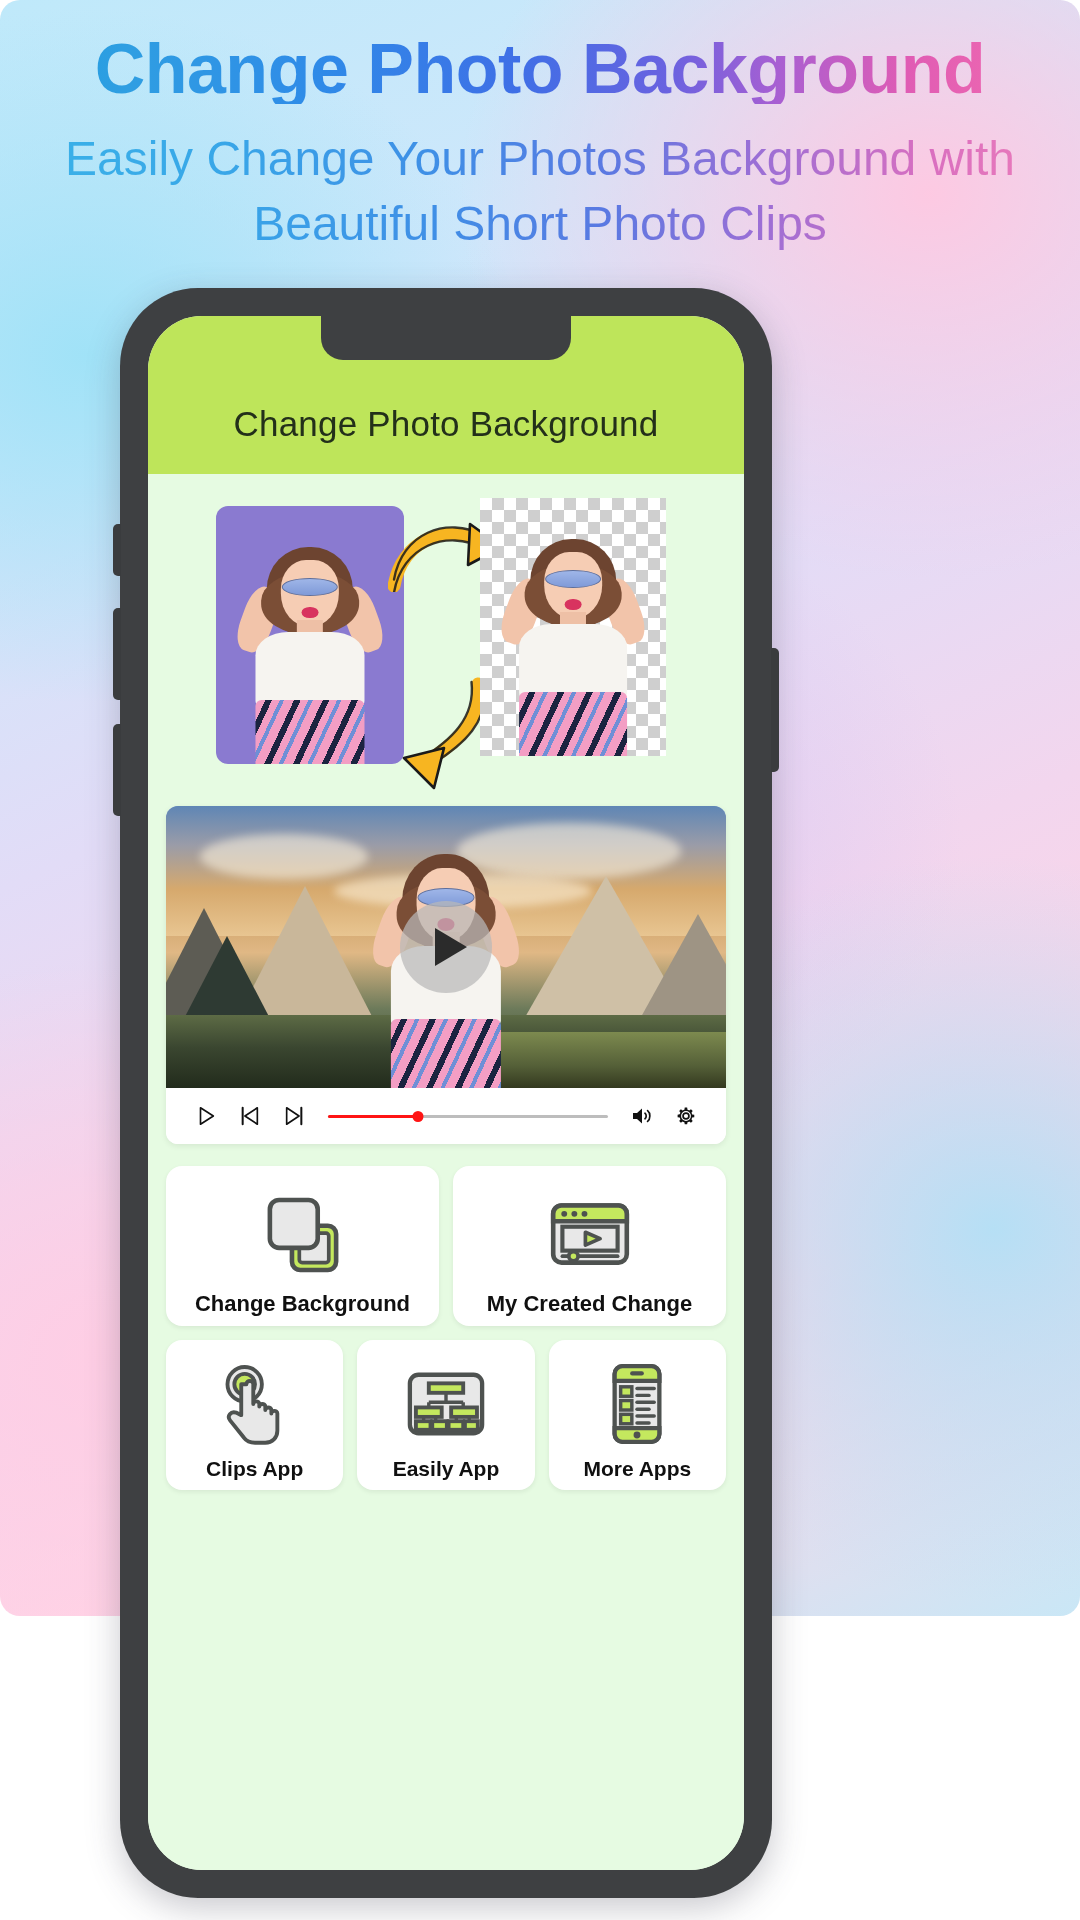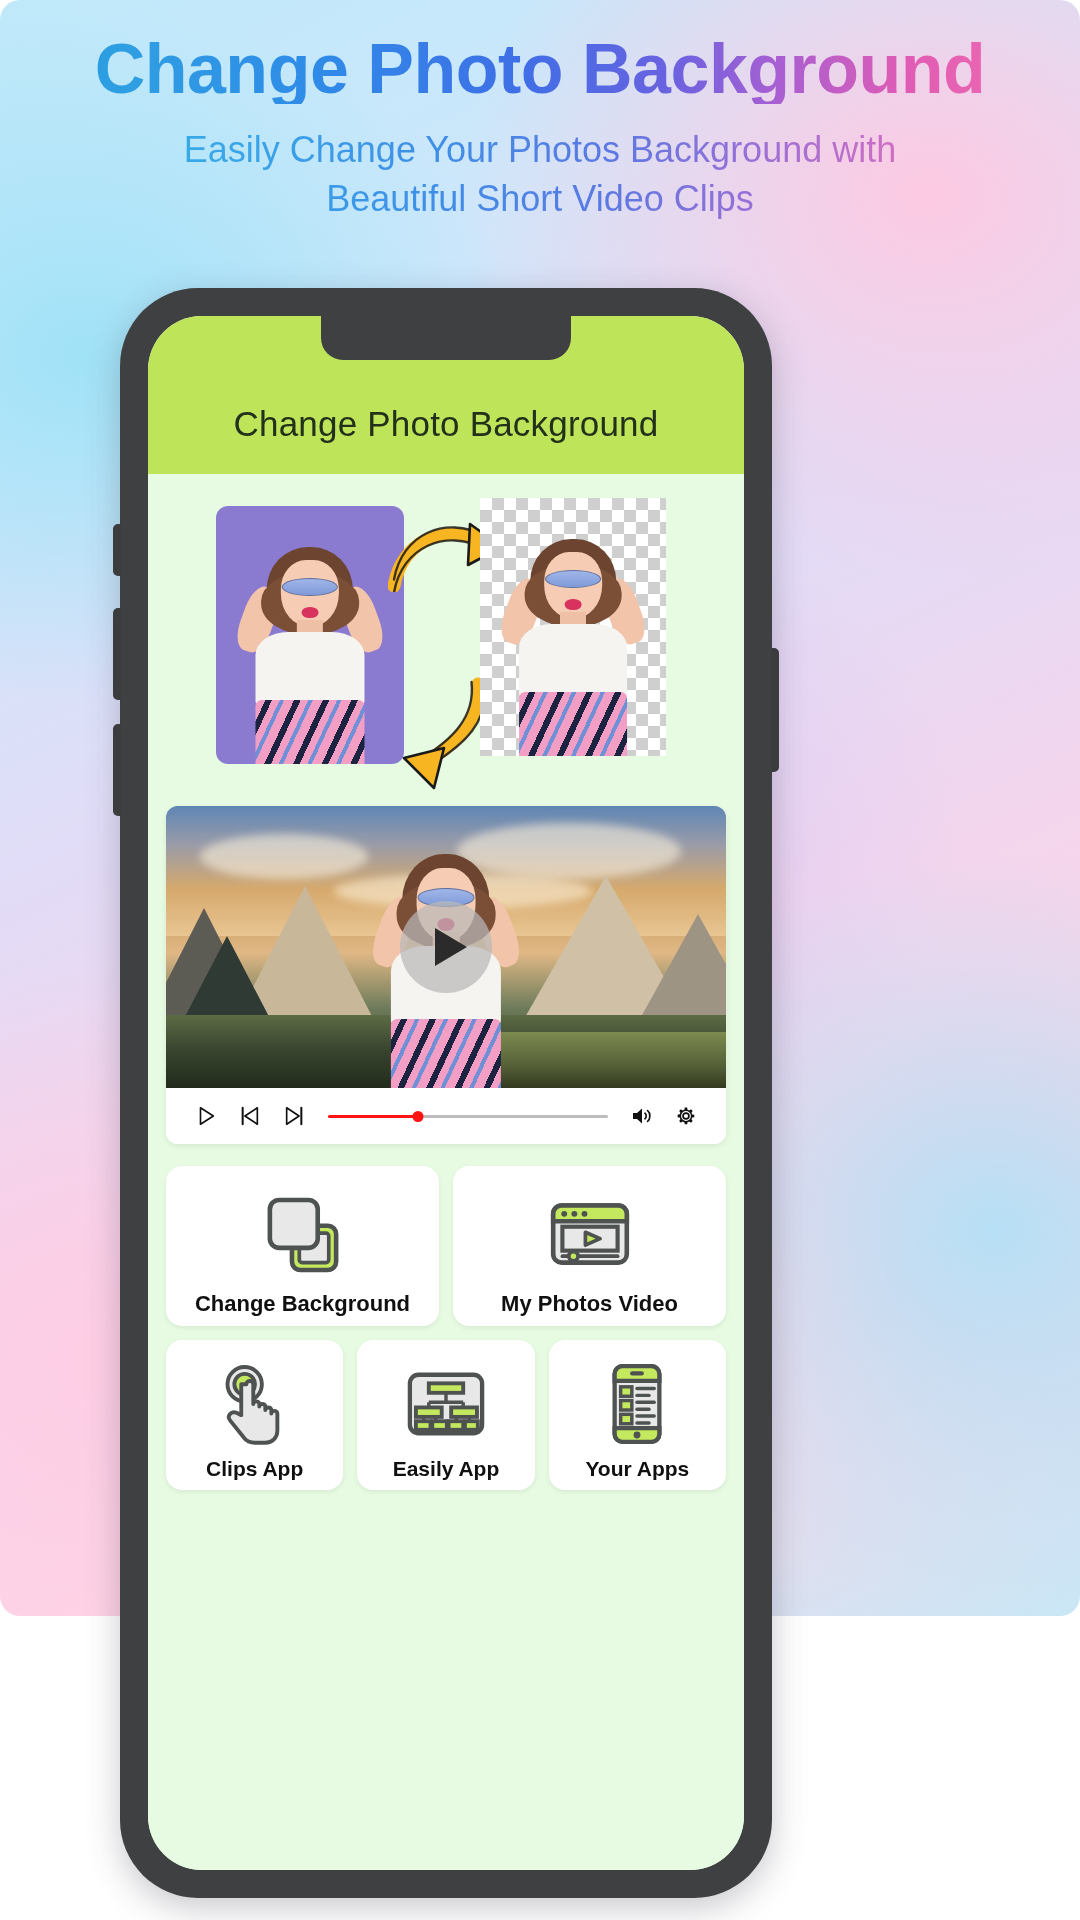"Easily Change Your Photos Background" .hero-sub { font-size: 36px -> 48px }
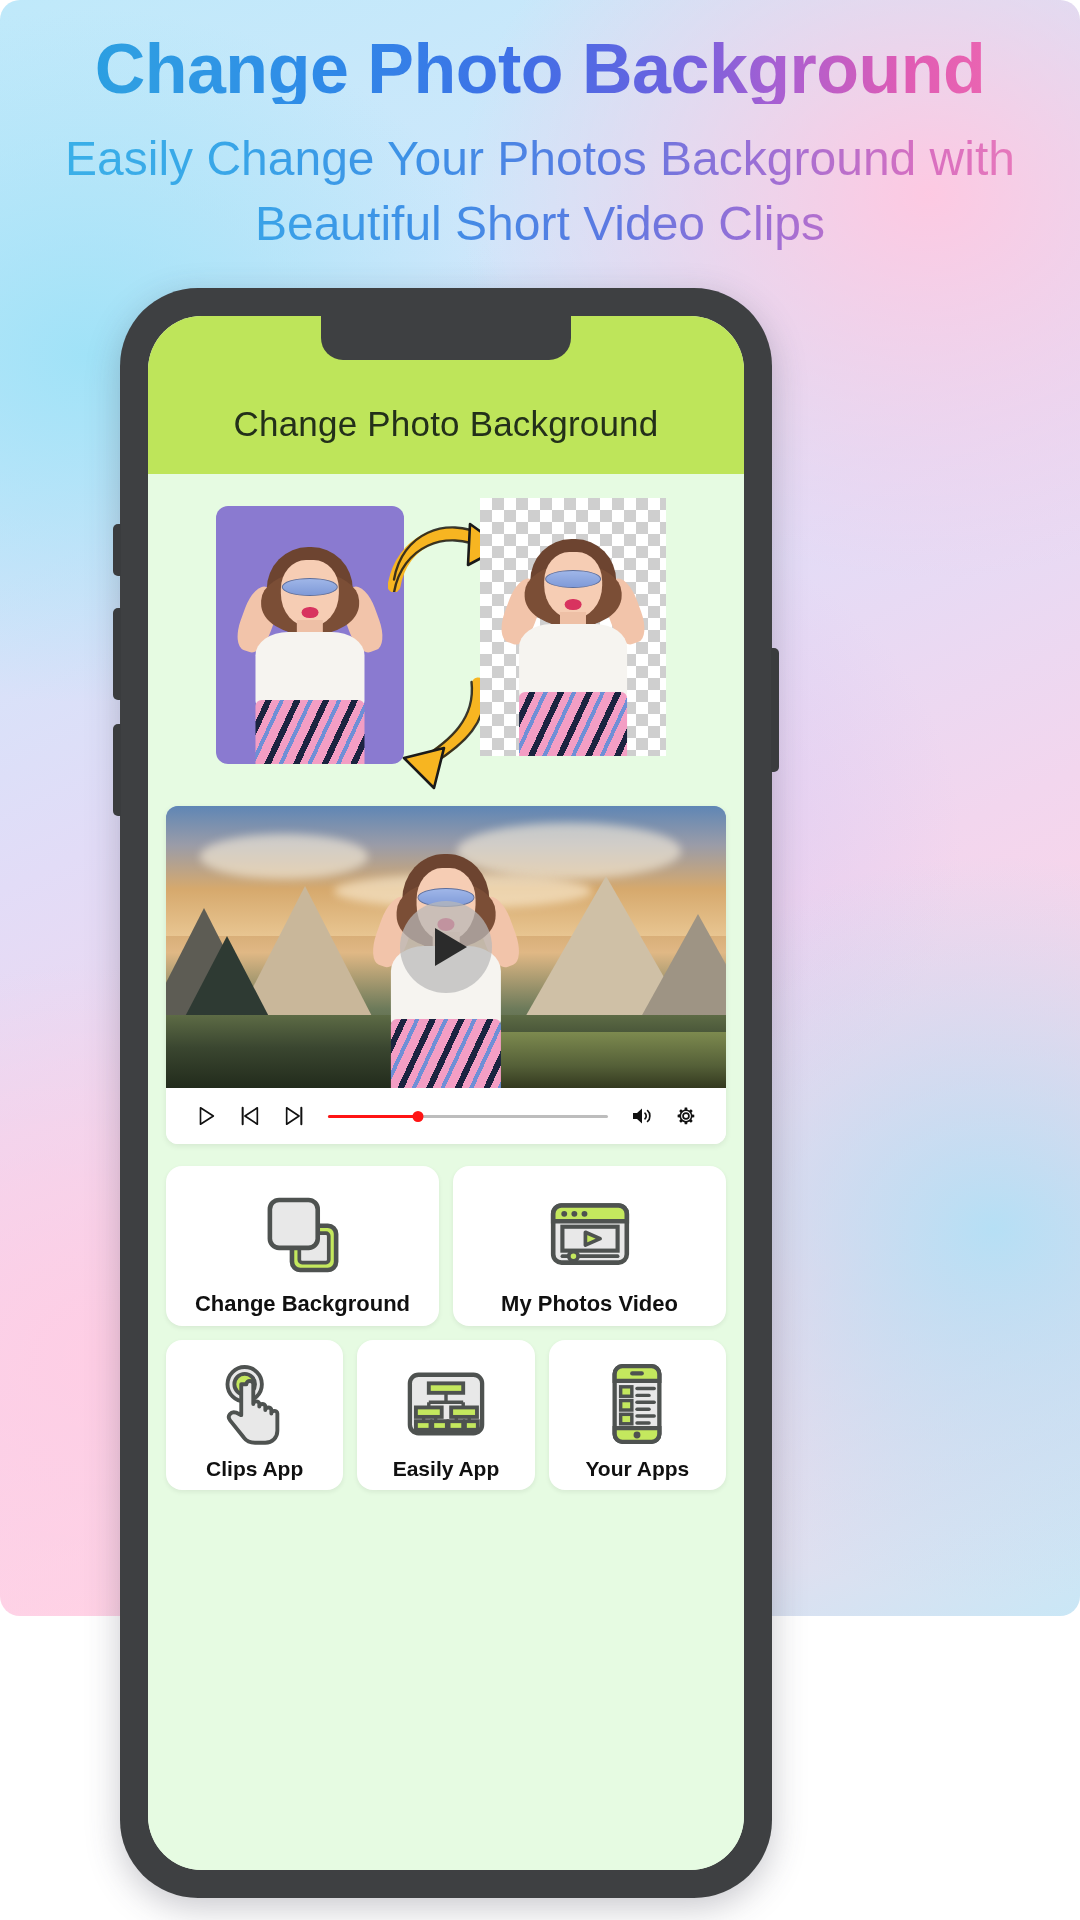"Beautiful Short Video Clips" span.l2 { text: Video -> Photo }
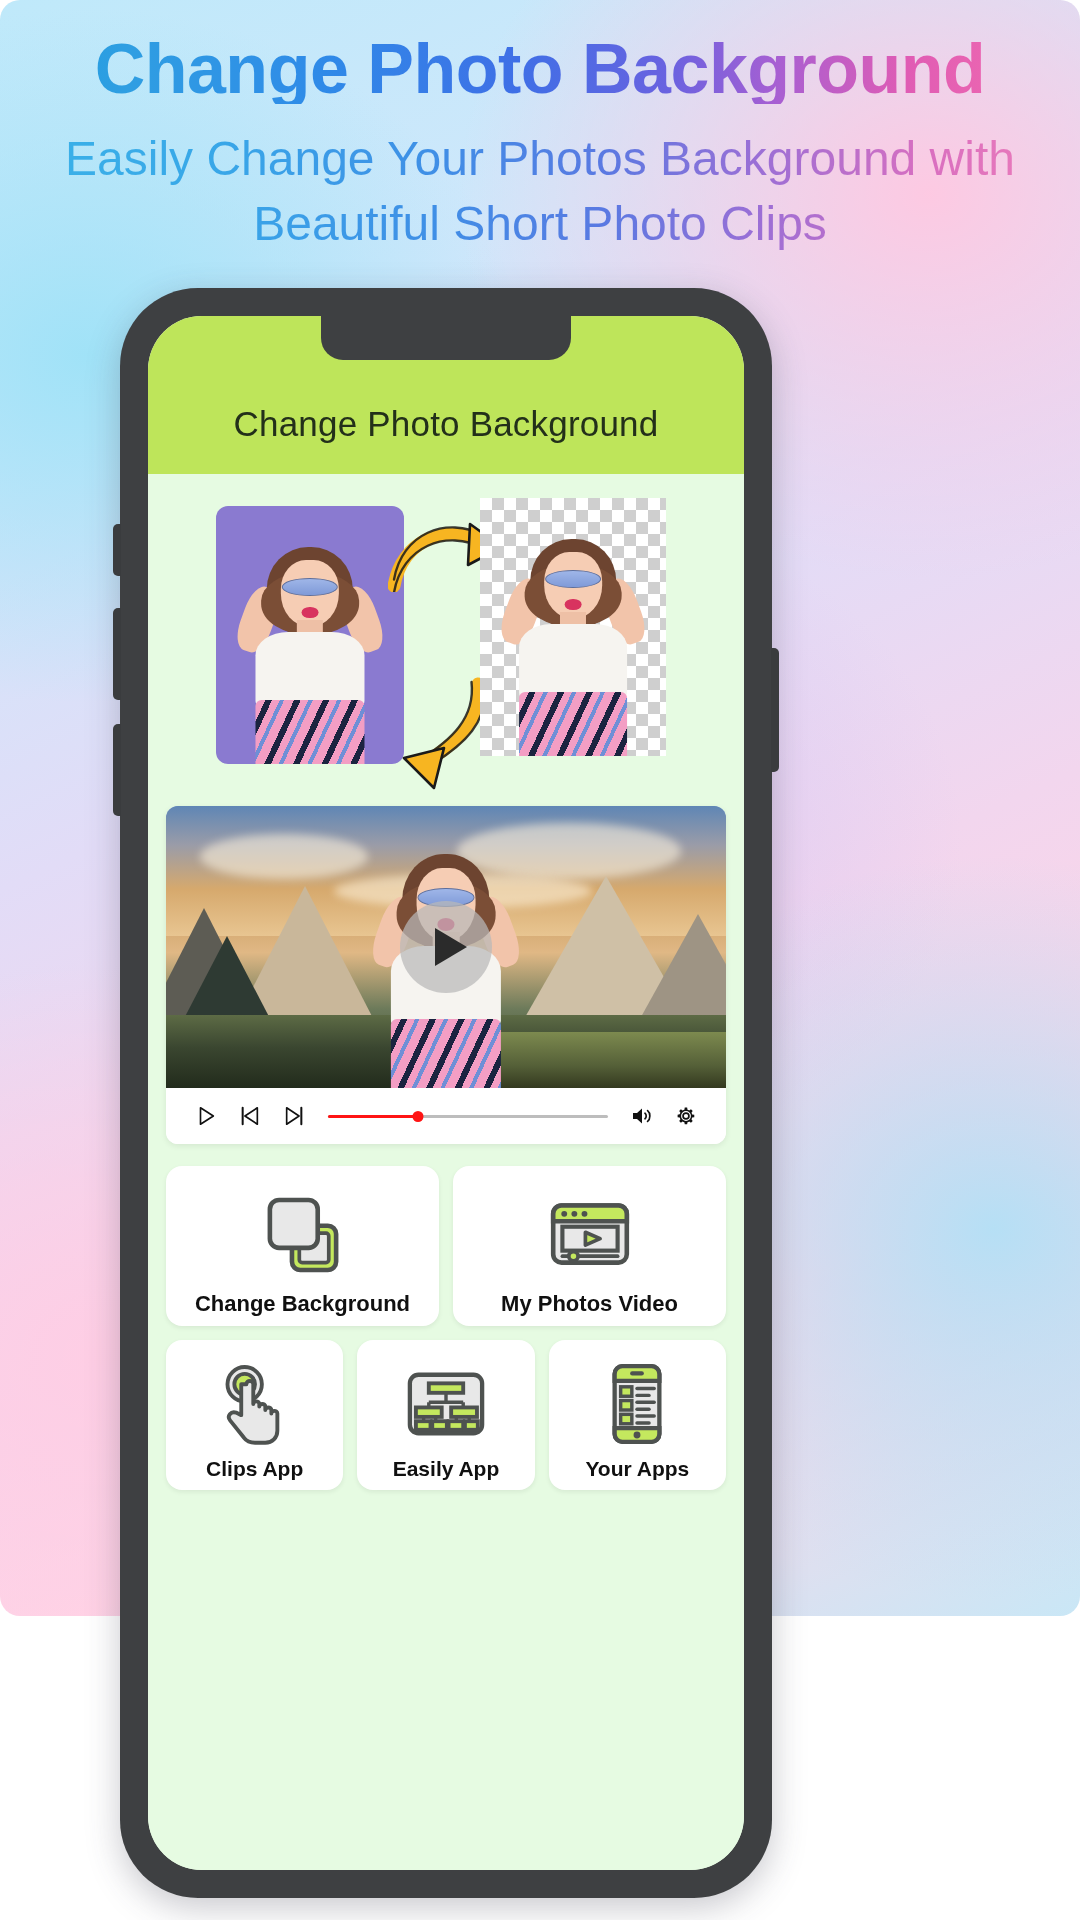"My Photos Video" div.lbl { text: Photos Video -> Created Change }
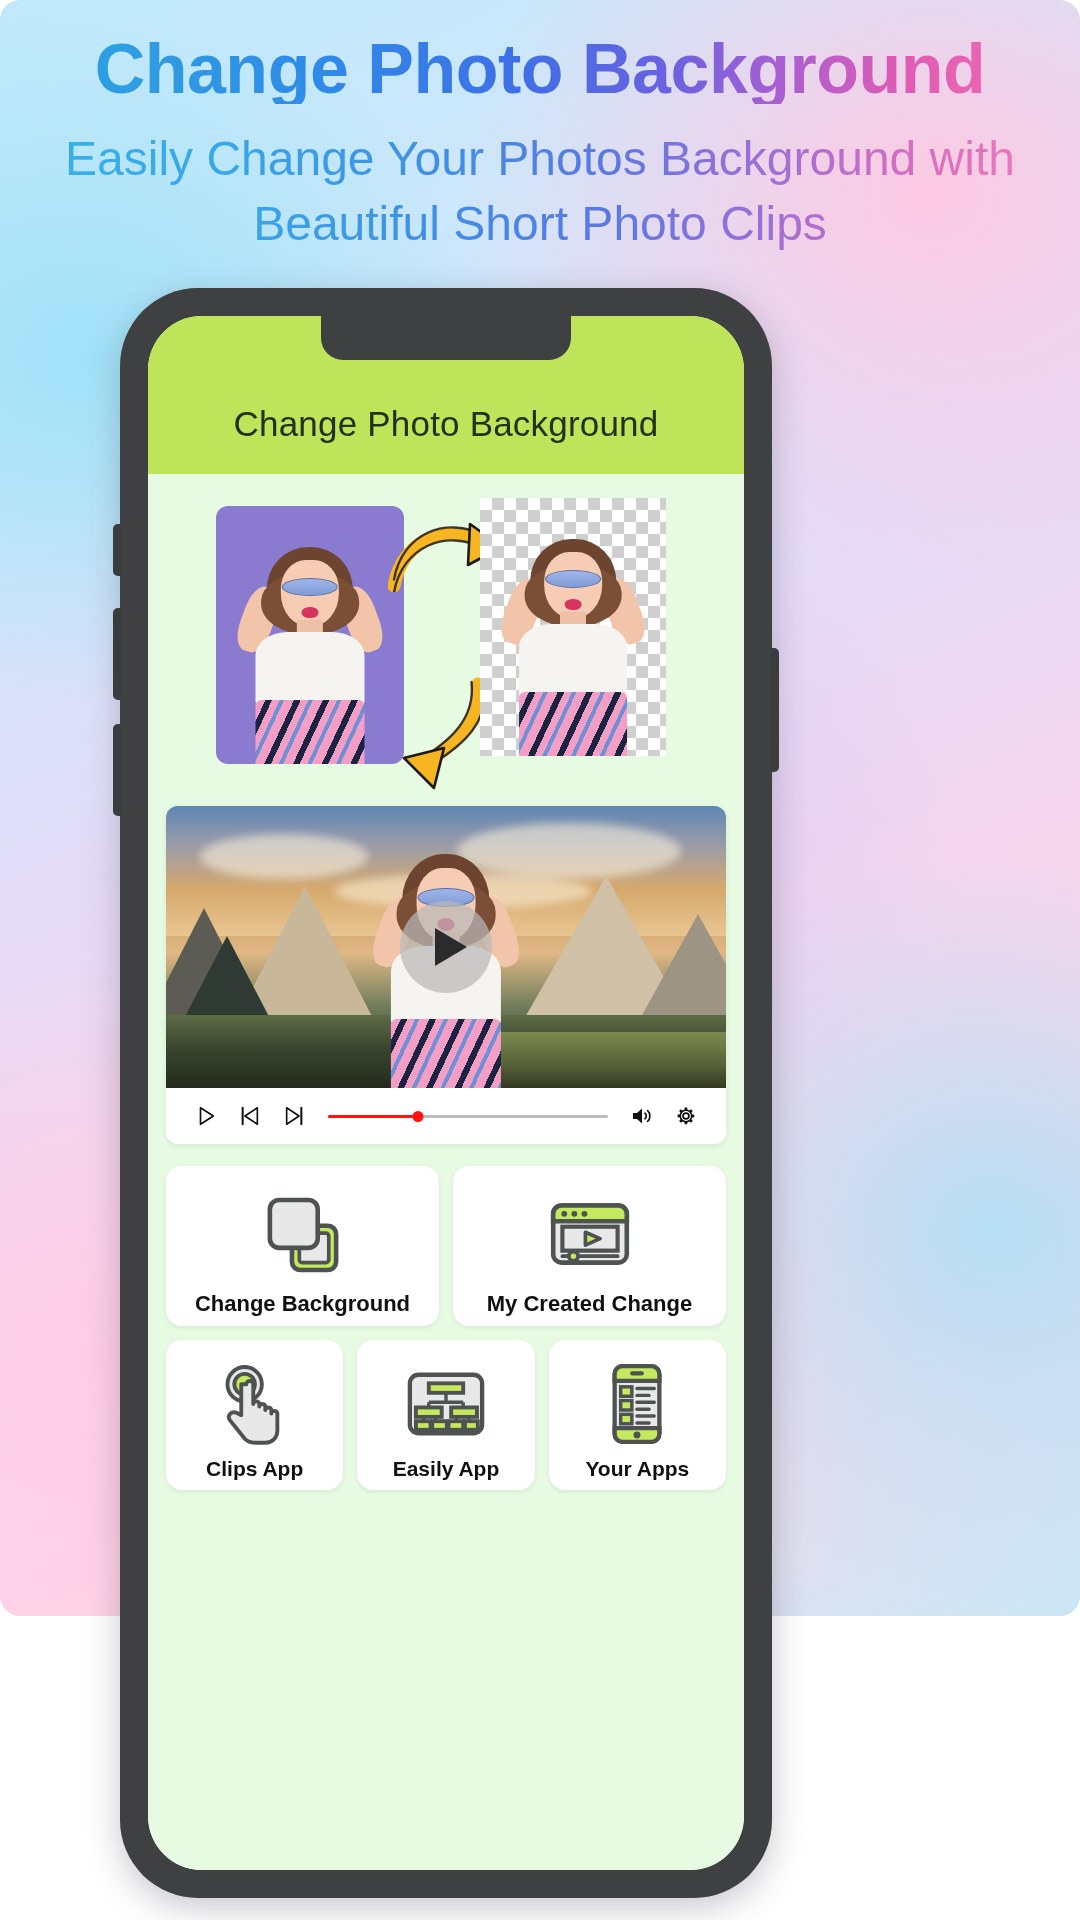"Your Apps" div.lbl { text: Your -> More }
